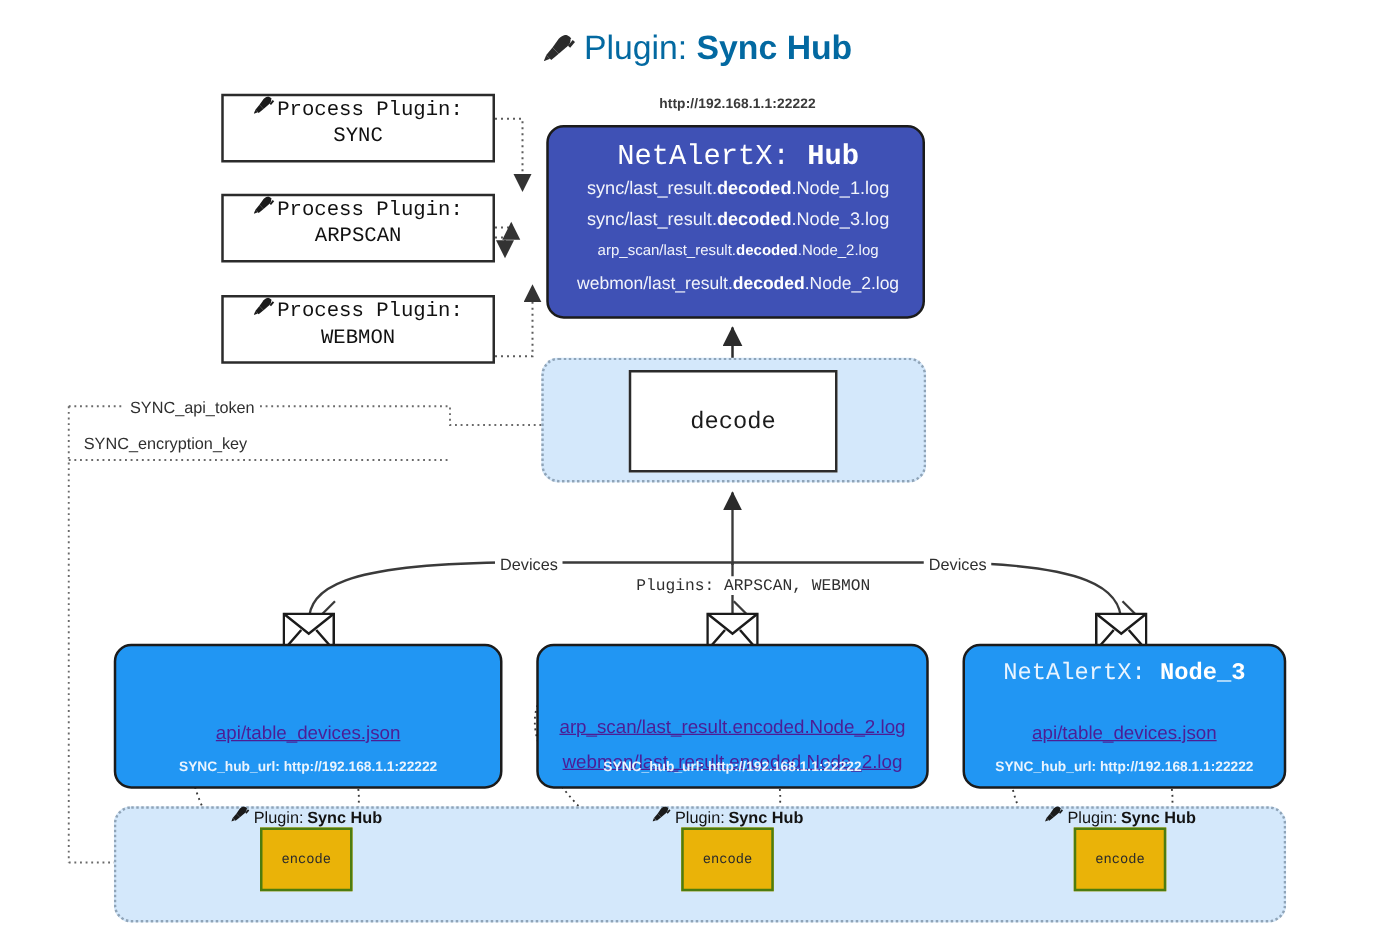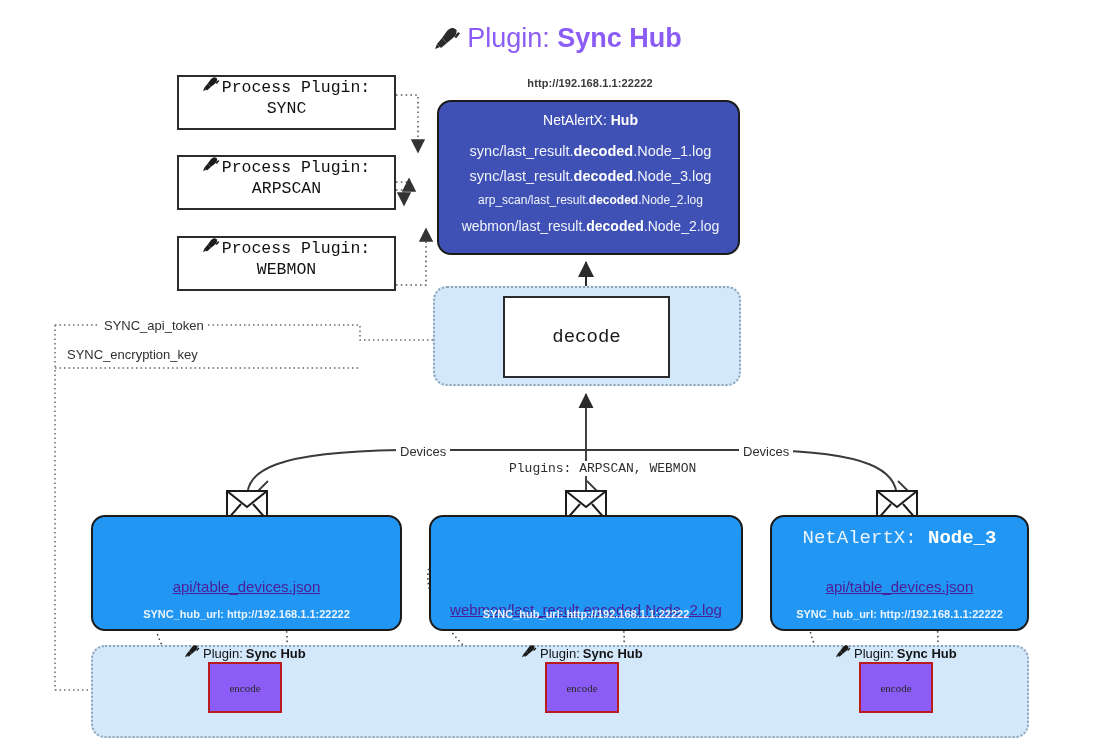"Plugin: Sync Hub" #page-title { color: #8b5cf6 -> #0369a1 }
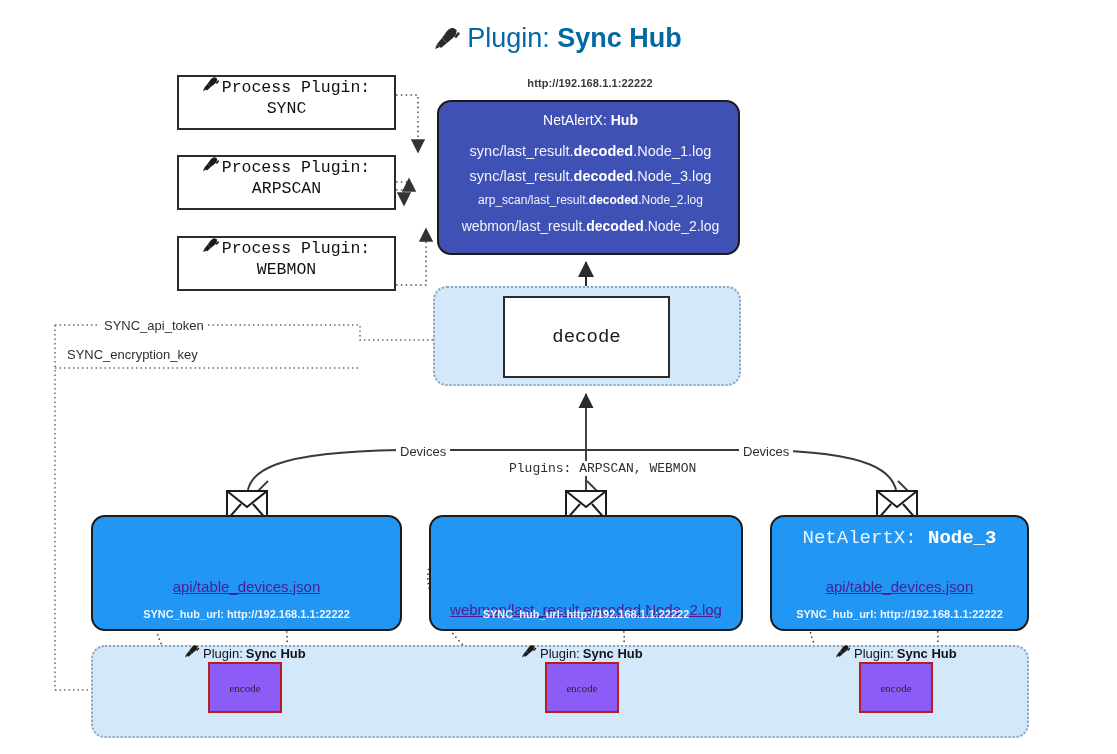"NetAlertX: Hub" #hub-title { font-family: Liberation Sans, sans-serif -> Liberation Mono, monospace; font-size: 14px -> 23px }
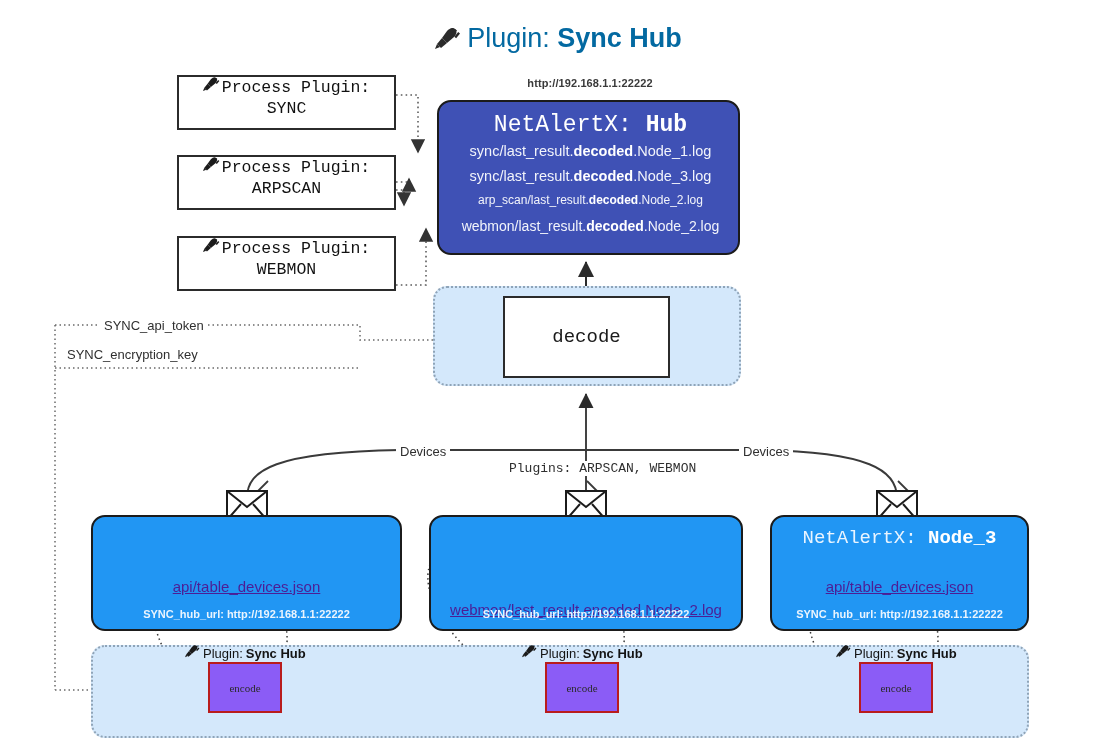"arp_scan/last_result.encoded.Node_2.log" div.node-line { html: none -> <div>arp_scan/last_result.encoded.Node_2.log</div> }
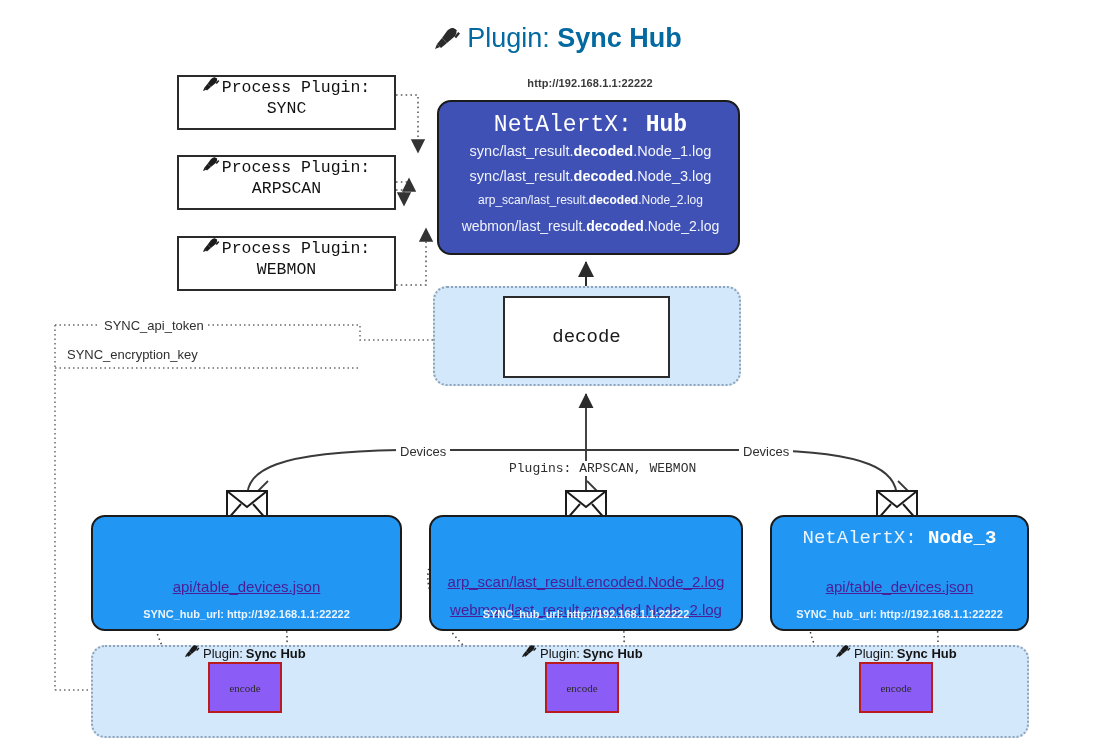"encode" .enc-box { background: #8b5cf6 -> #eab308; border: 2px solid #b91c1c -> 2px solid #4d7c0f; font-family: Liberation Serif, serif -> Liberation Mono, monospace }
